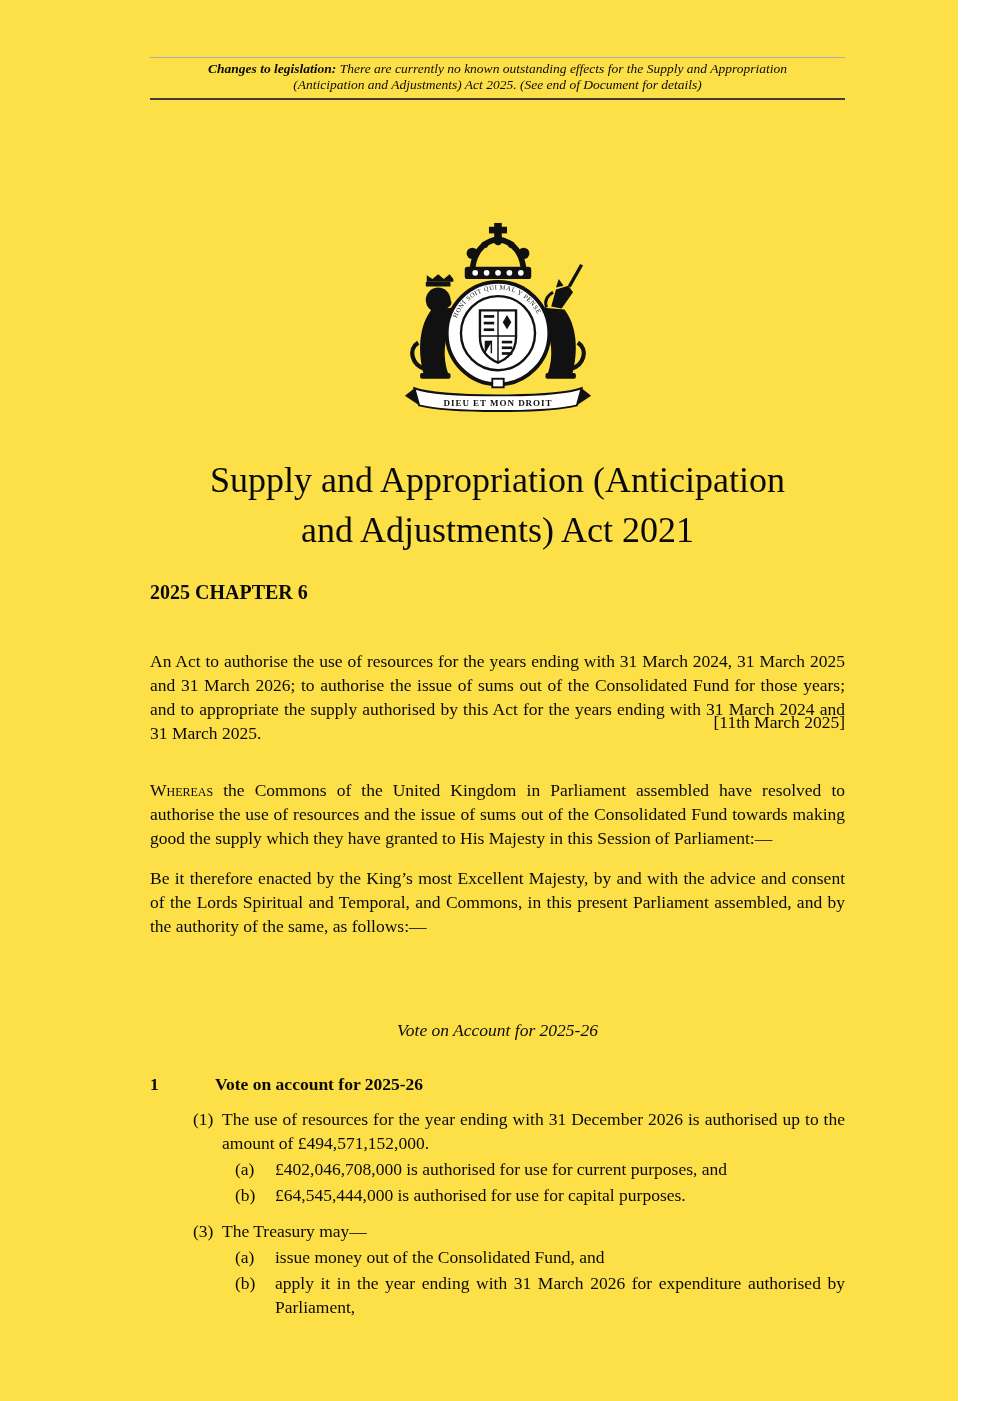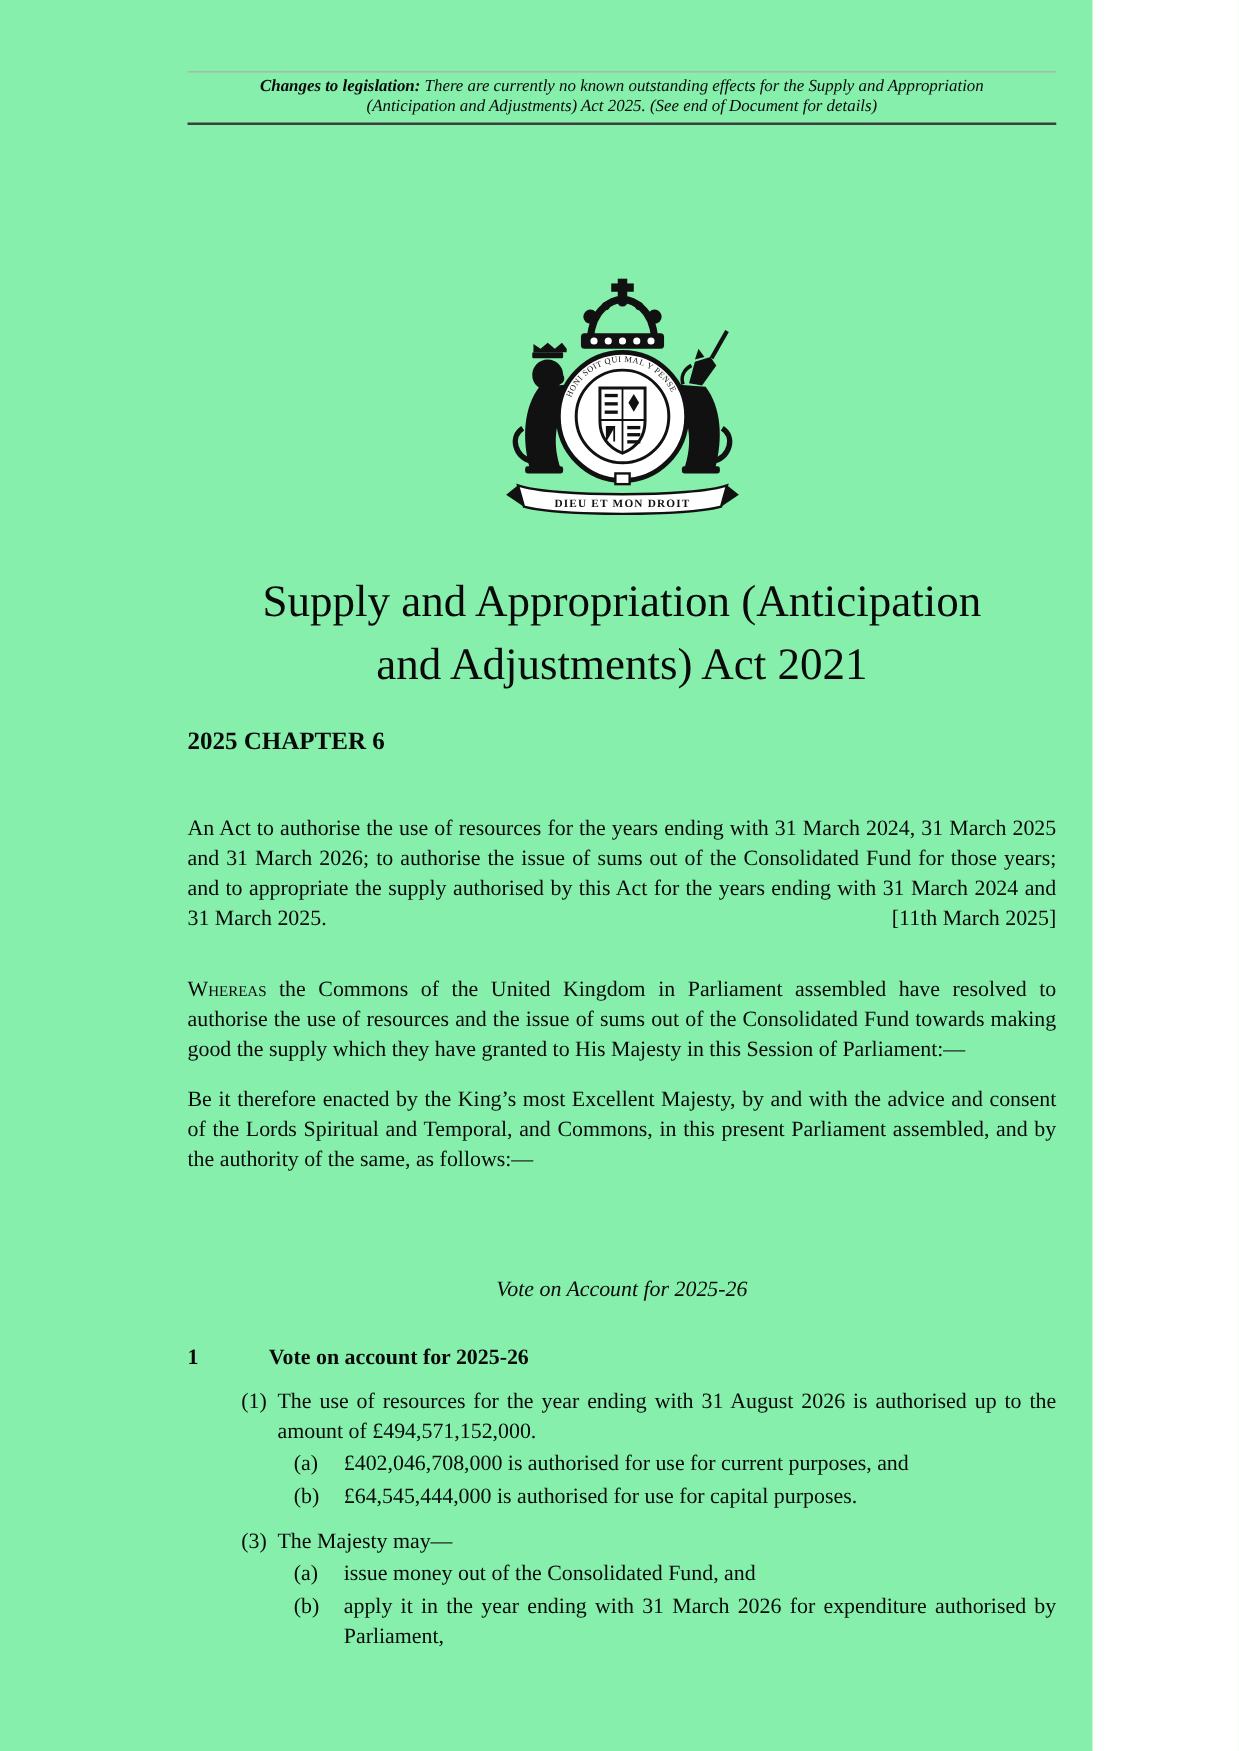"Changes to legislation: There are" .page { background: #86efac -> #fde047; width: 874px -> 958px }
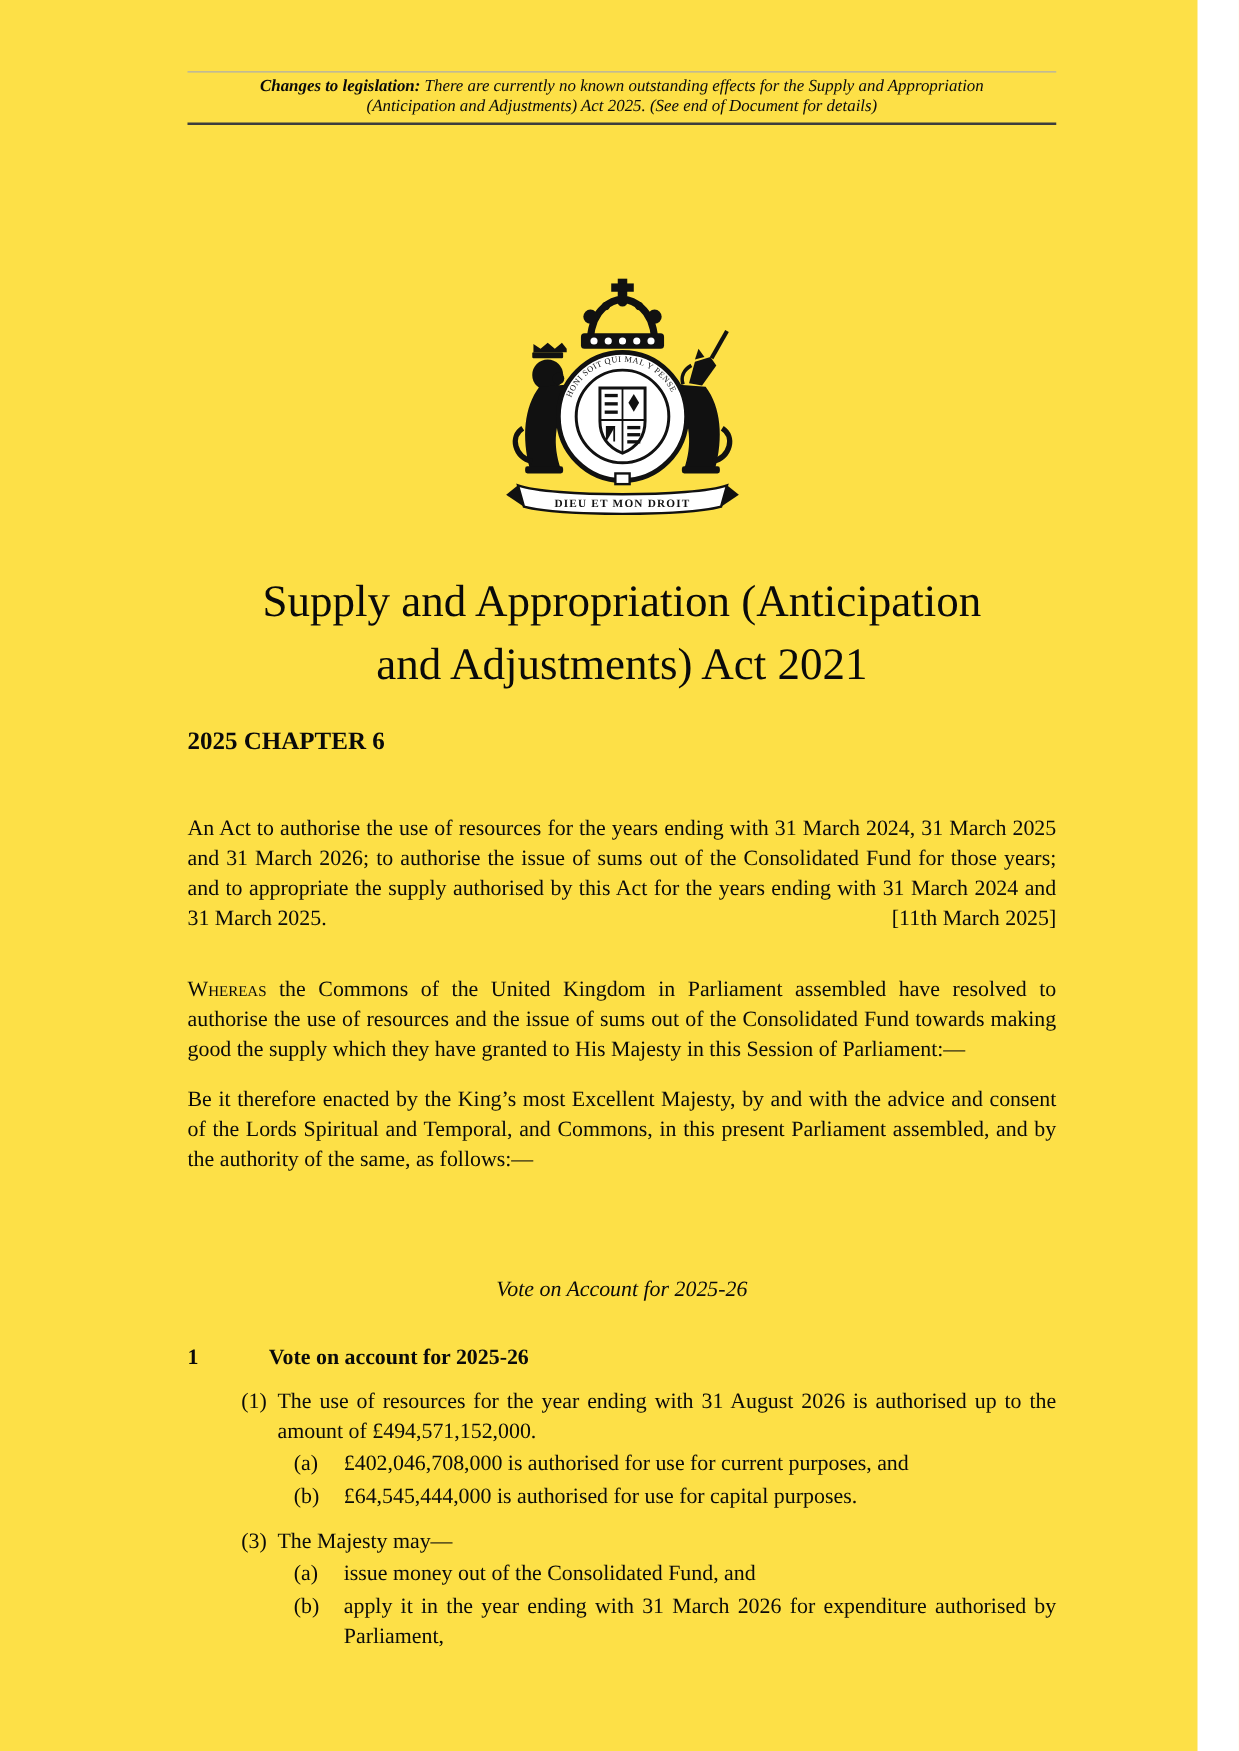"[11th March 2025]" .enactment-date { bottom: 0 -> 11px }
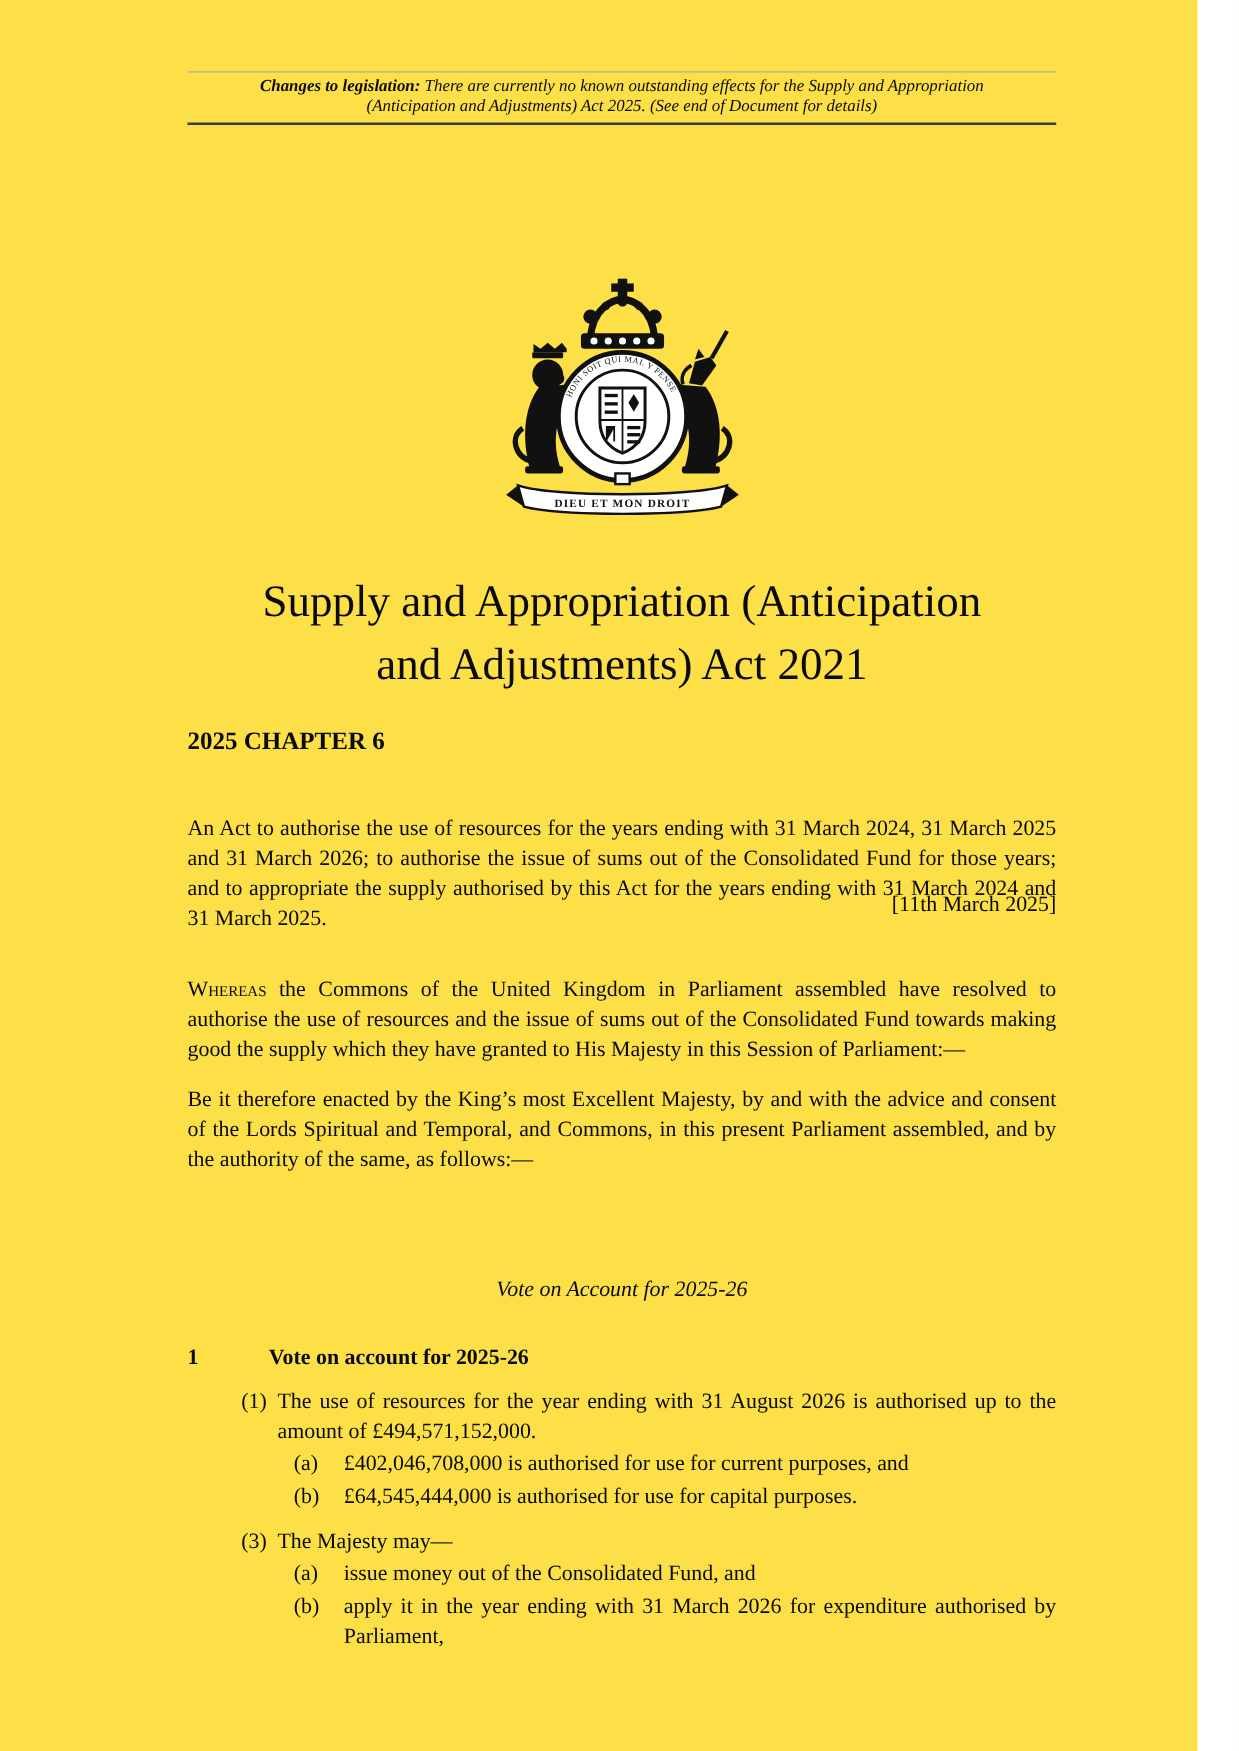"The use of resources for" span { text: August -> December }
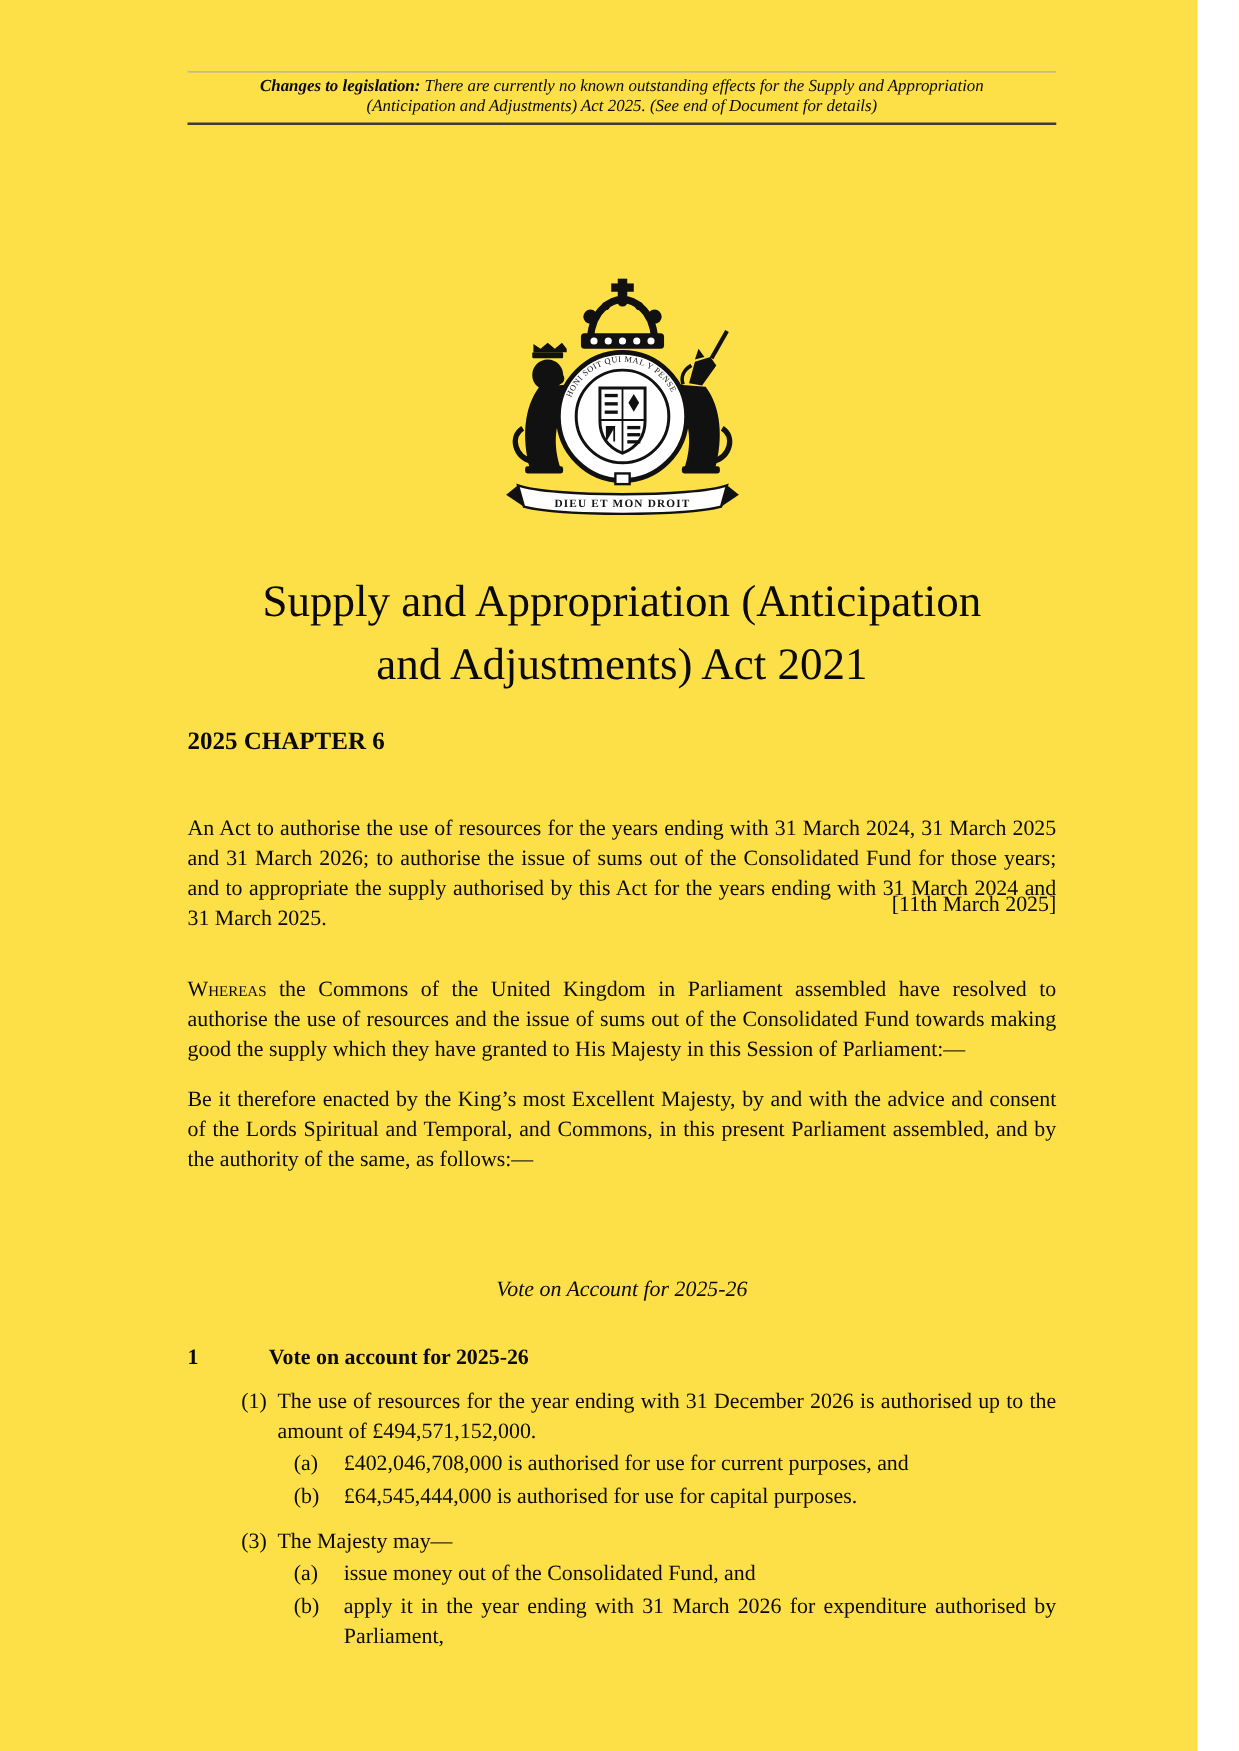"The Majesty may—" span { text: Majesty -> Treasury }
